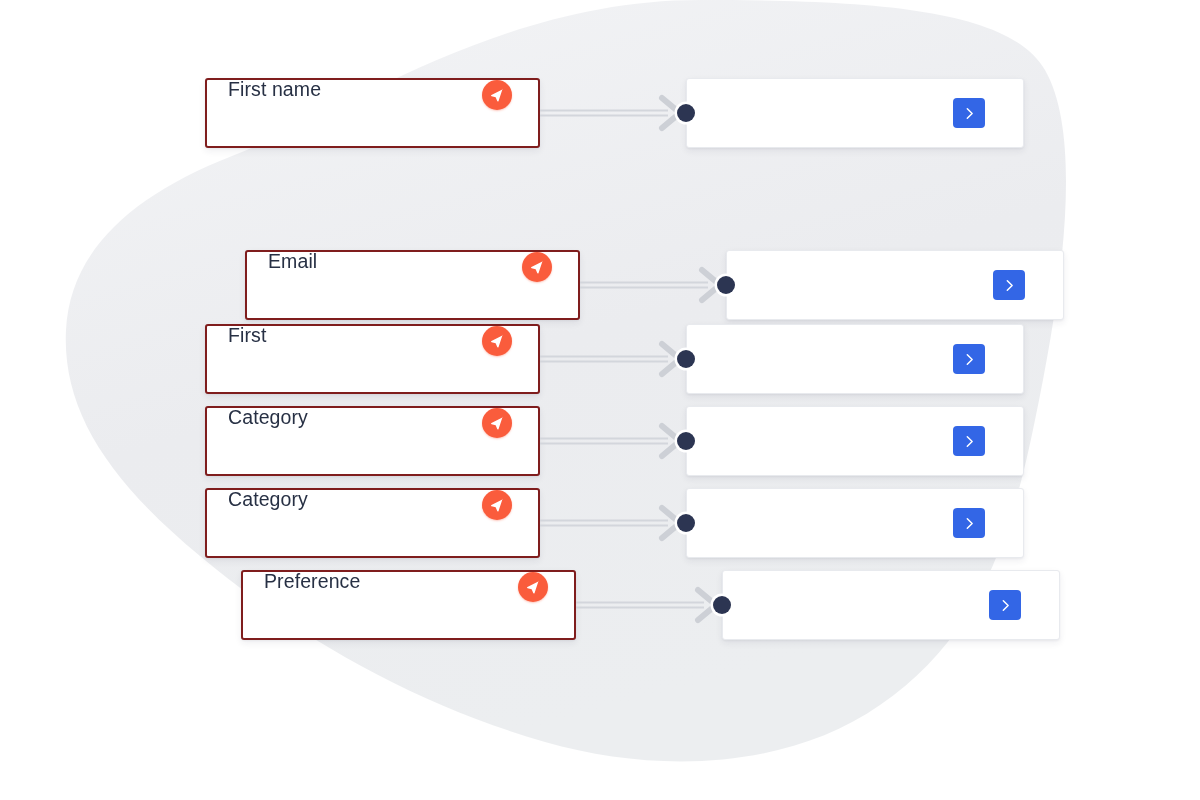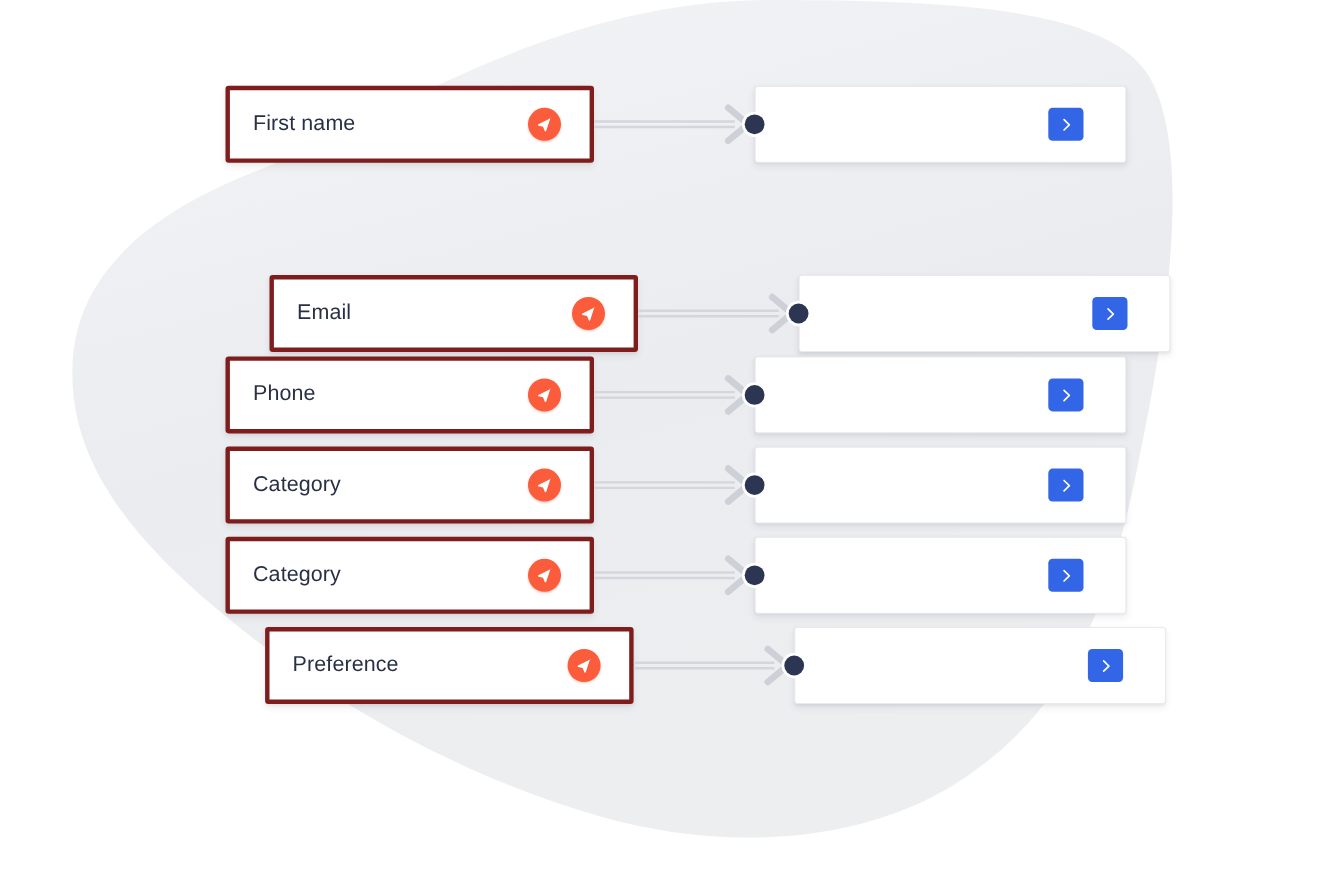"First name" .src-card { align-items: center -> none; border: 4px solid #7f1d1d -> 2px solid #7f1d1d }
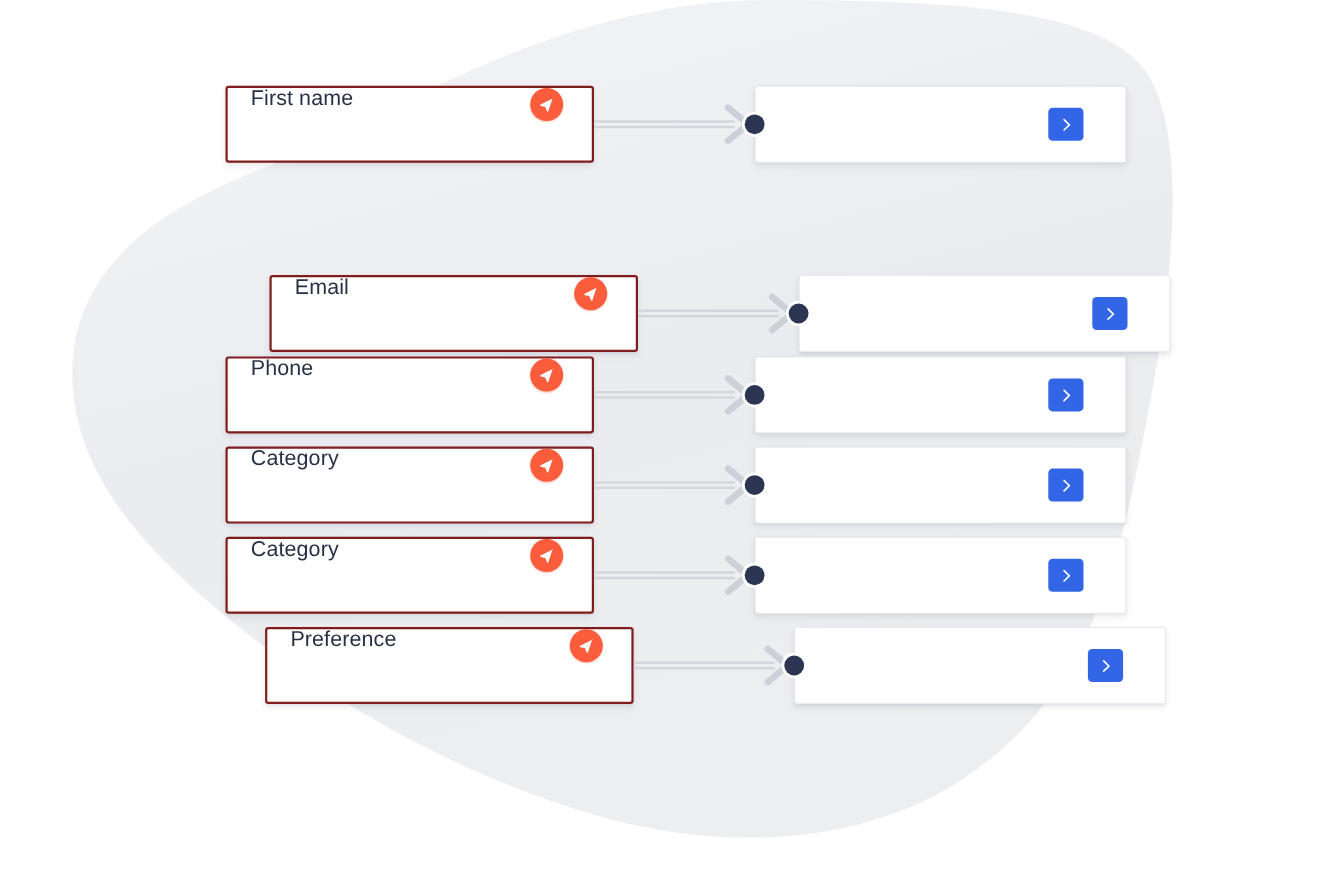"Phone" span.src-label { text: Phone -> First }
